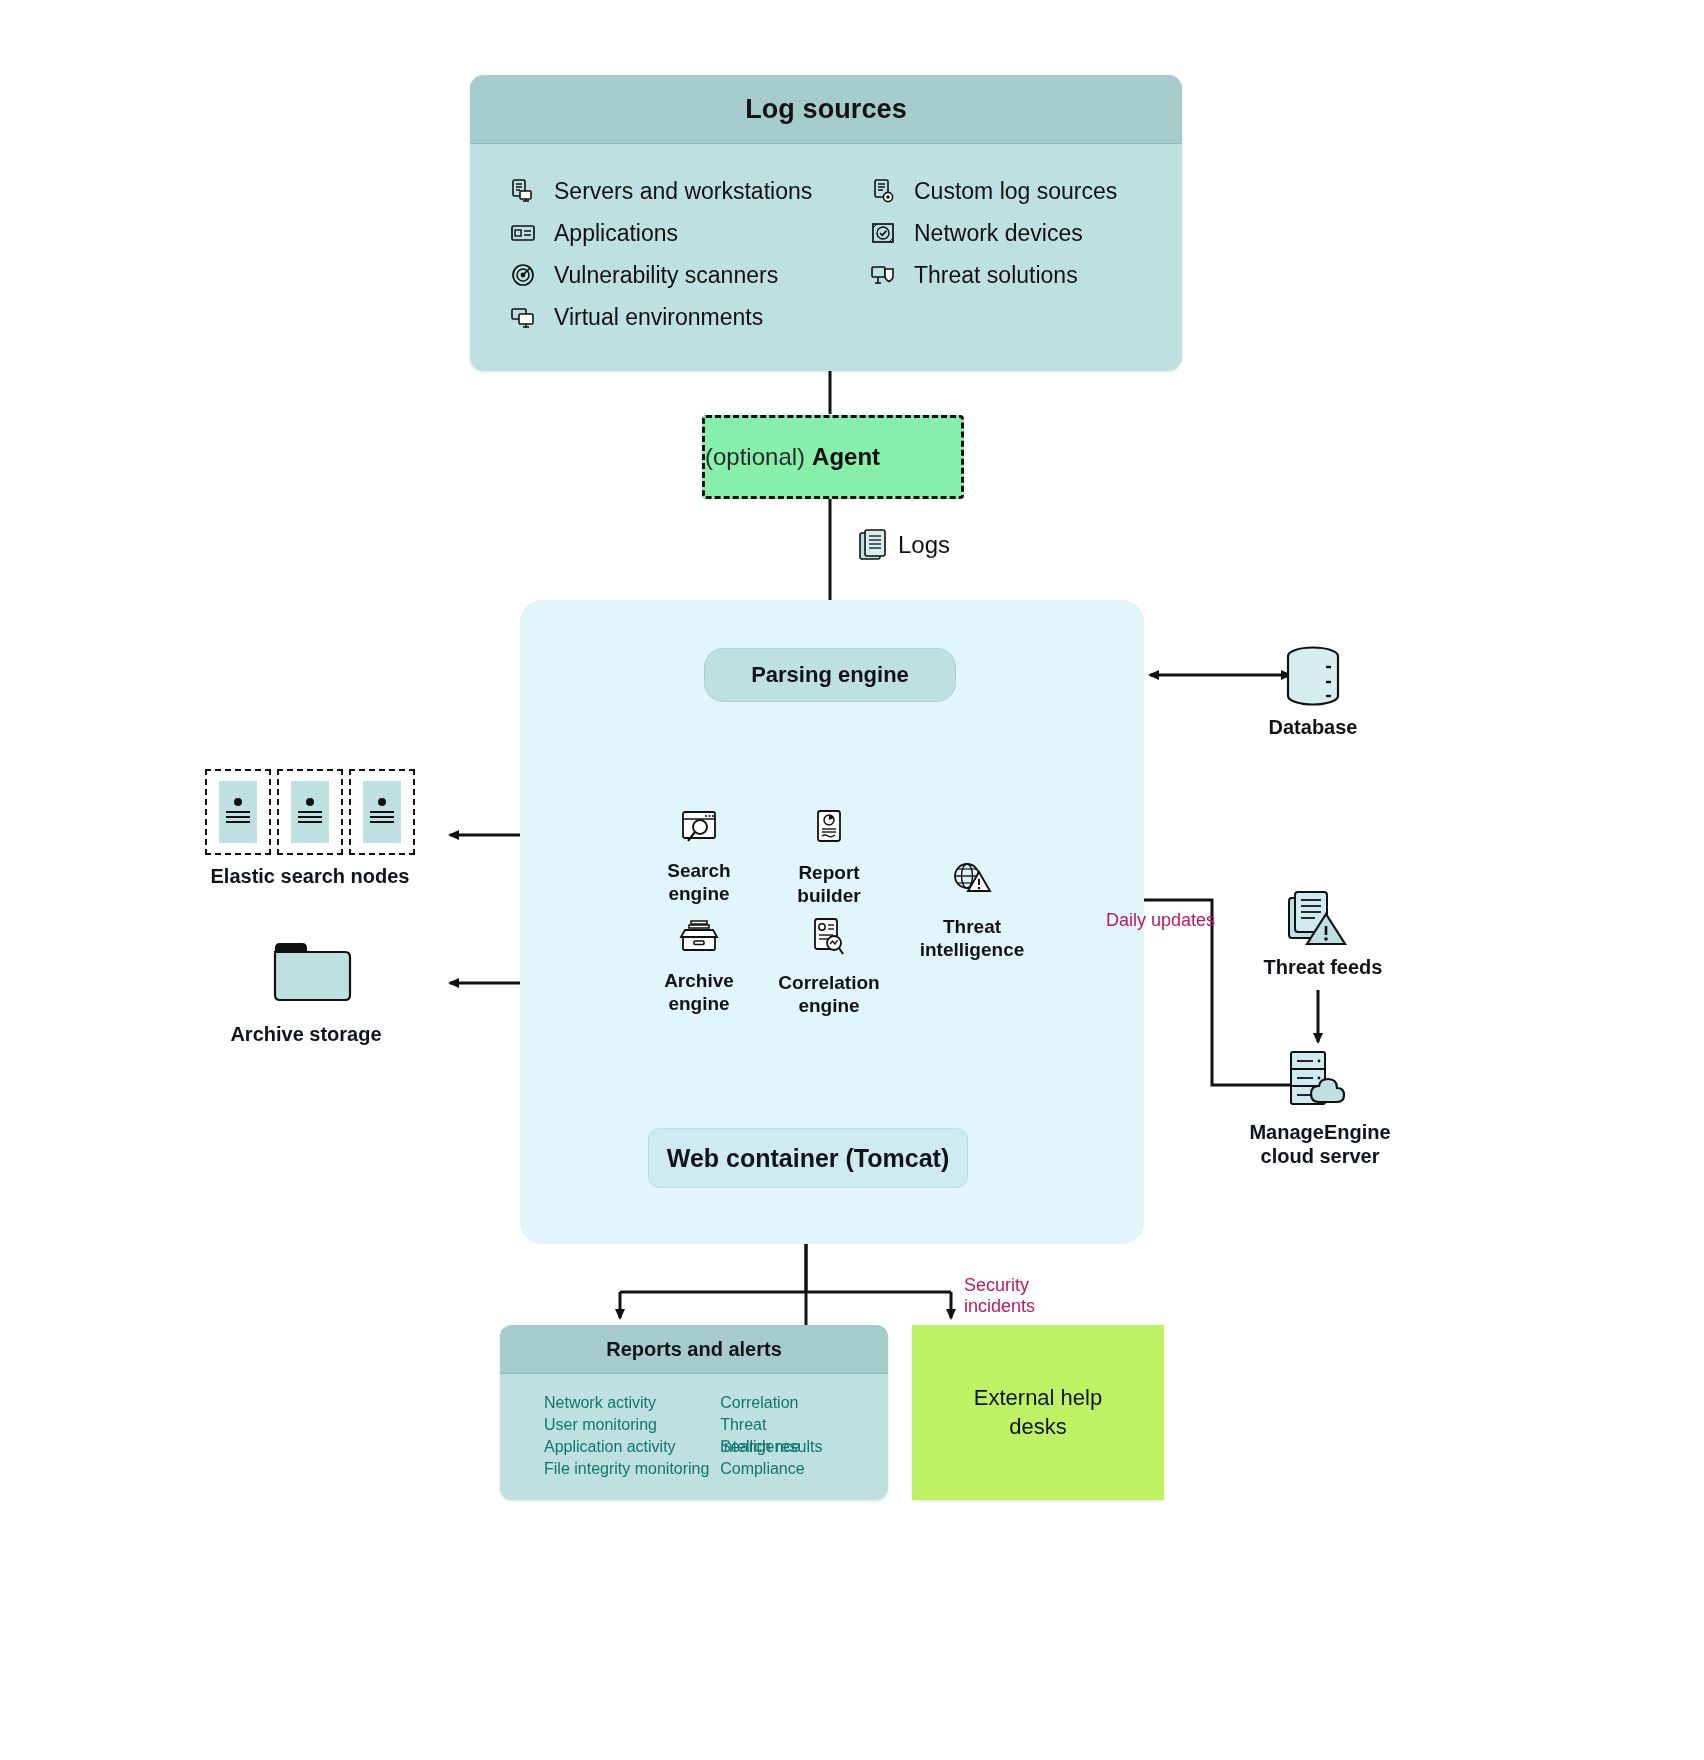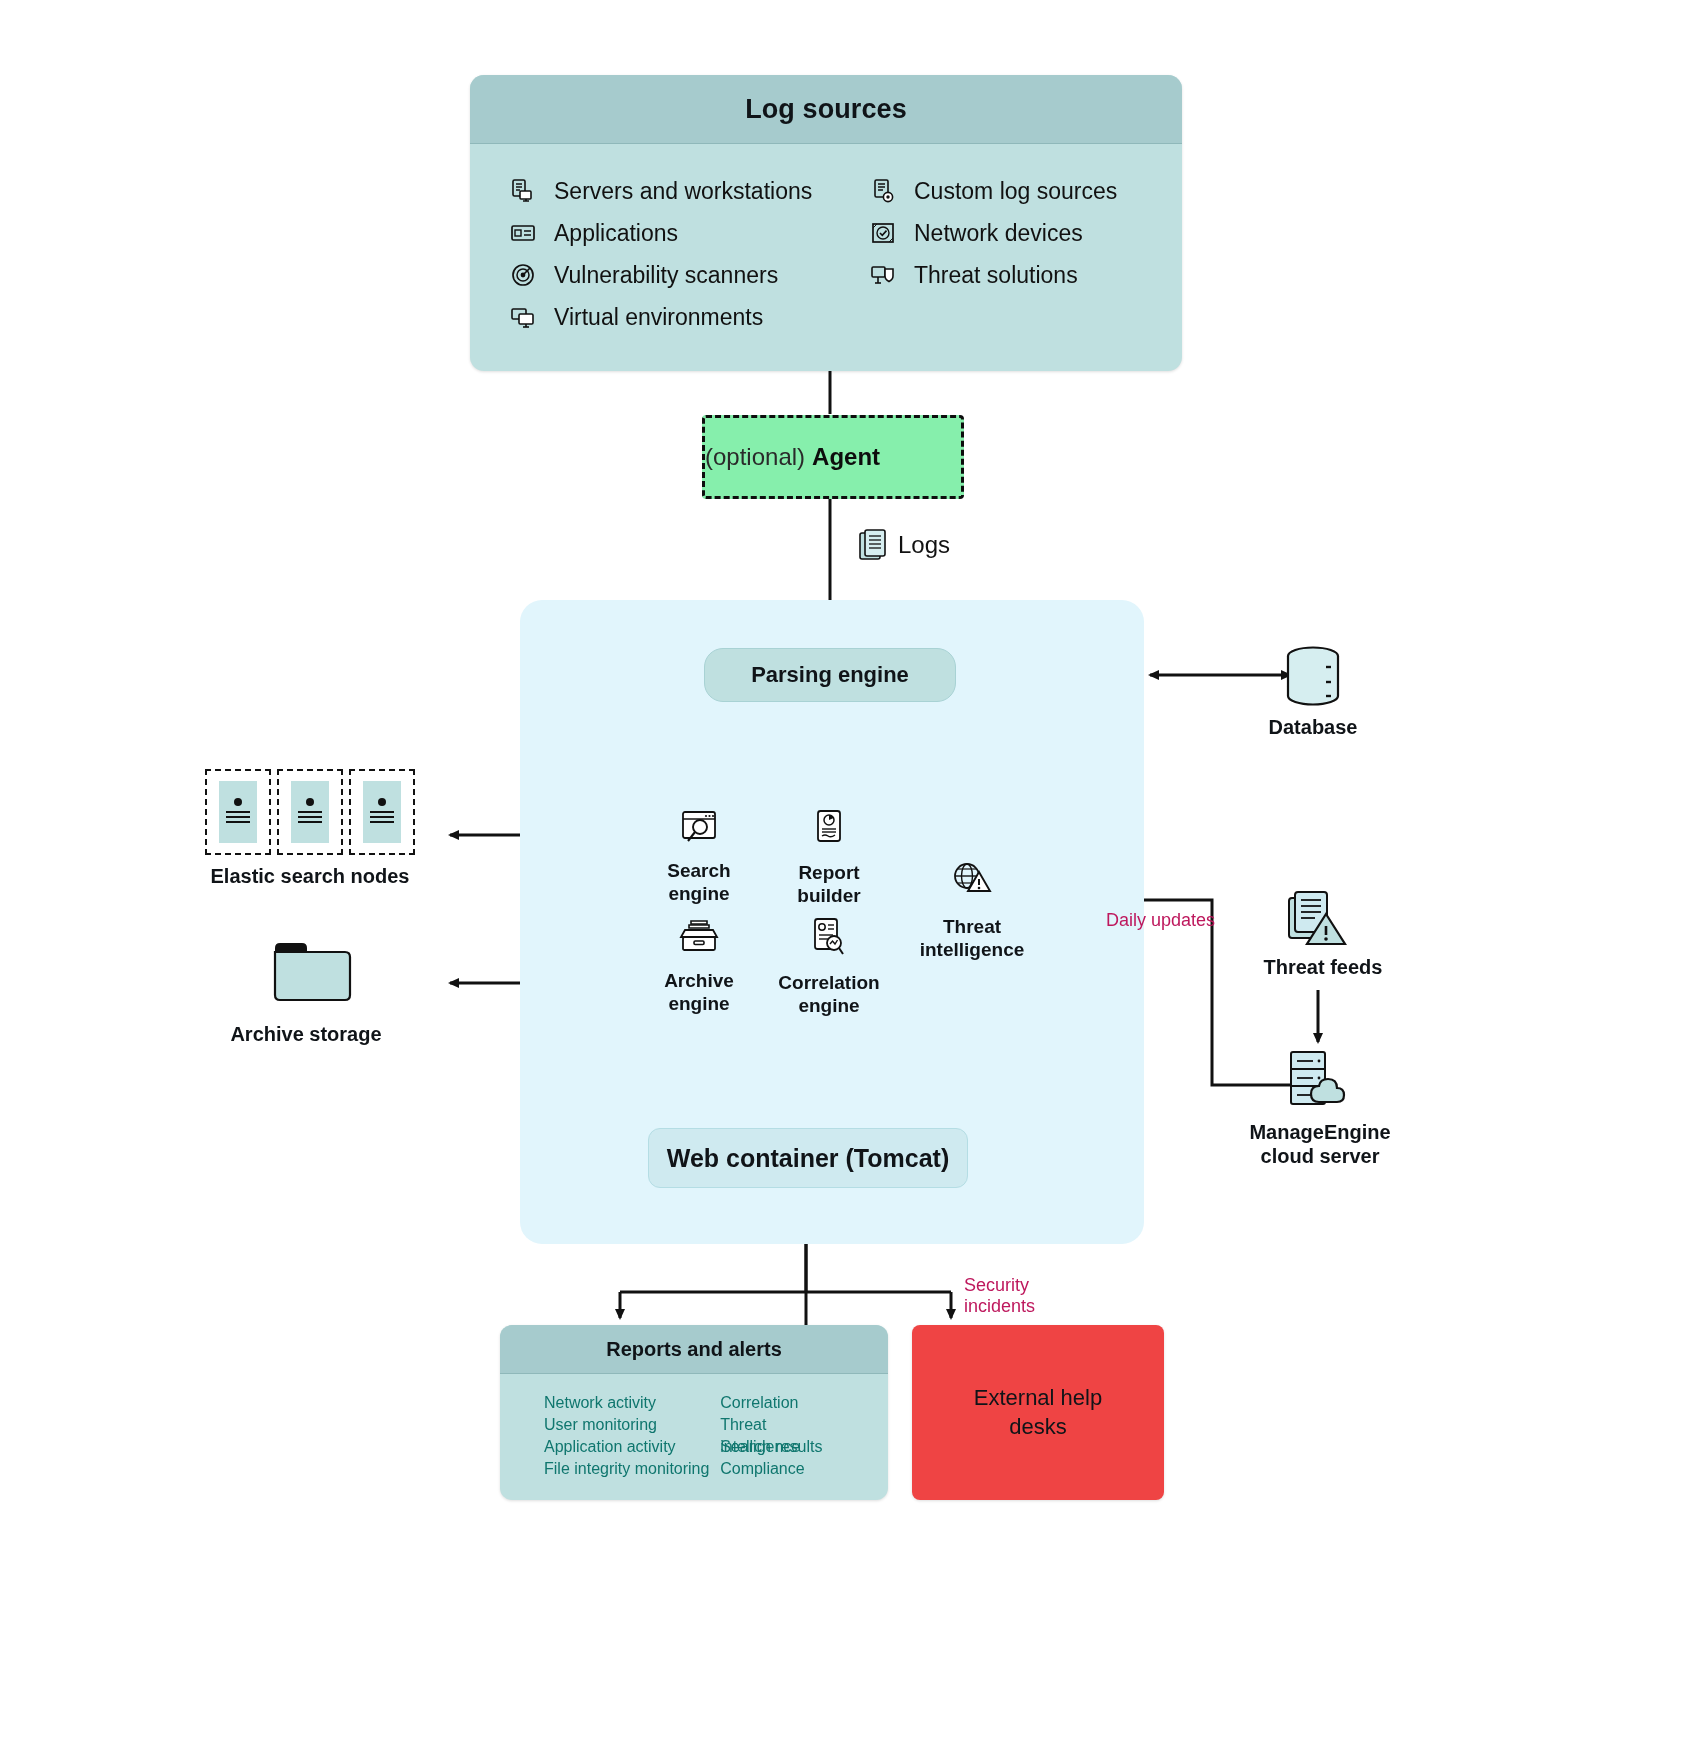"External help" #helpdesk-box { background: #ef4444 -> #bef264; border-radius: 8px -> 0 }
